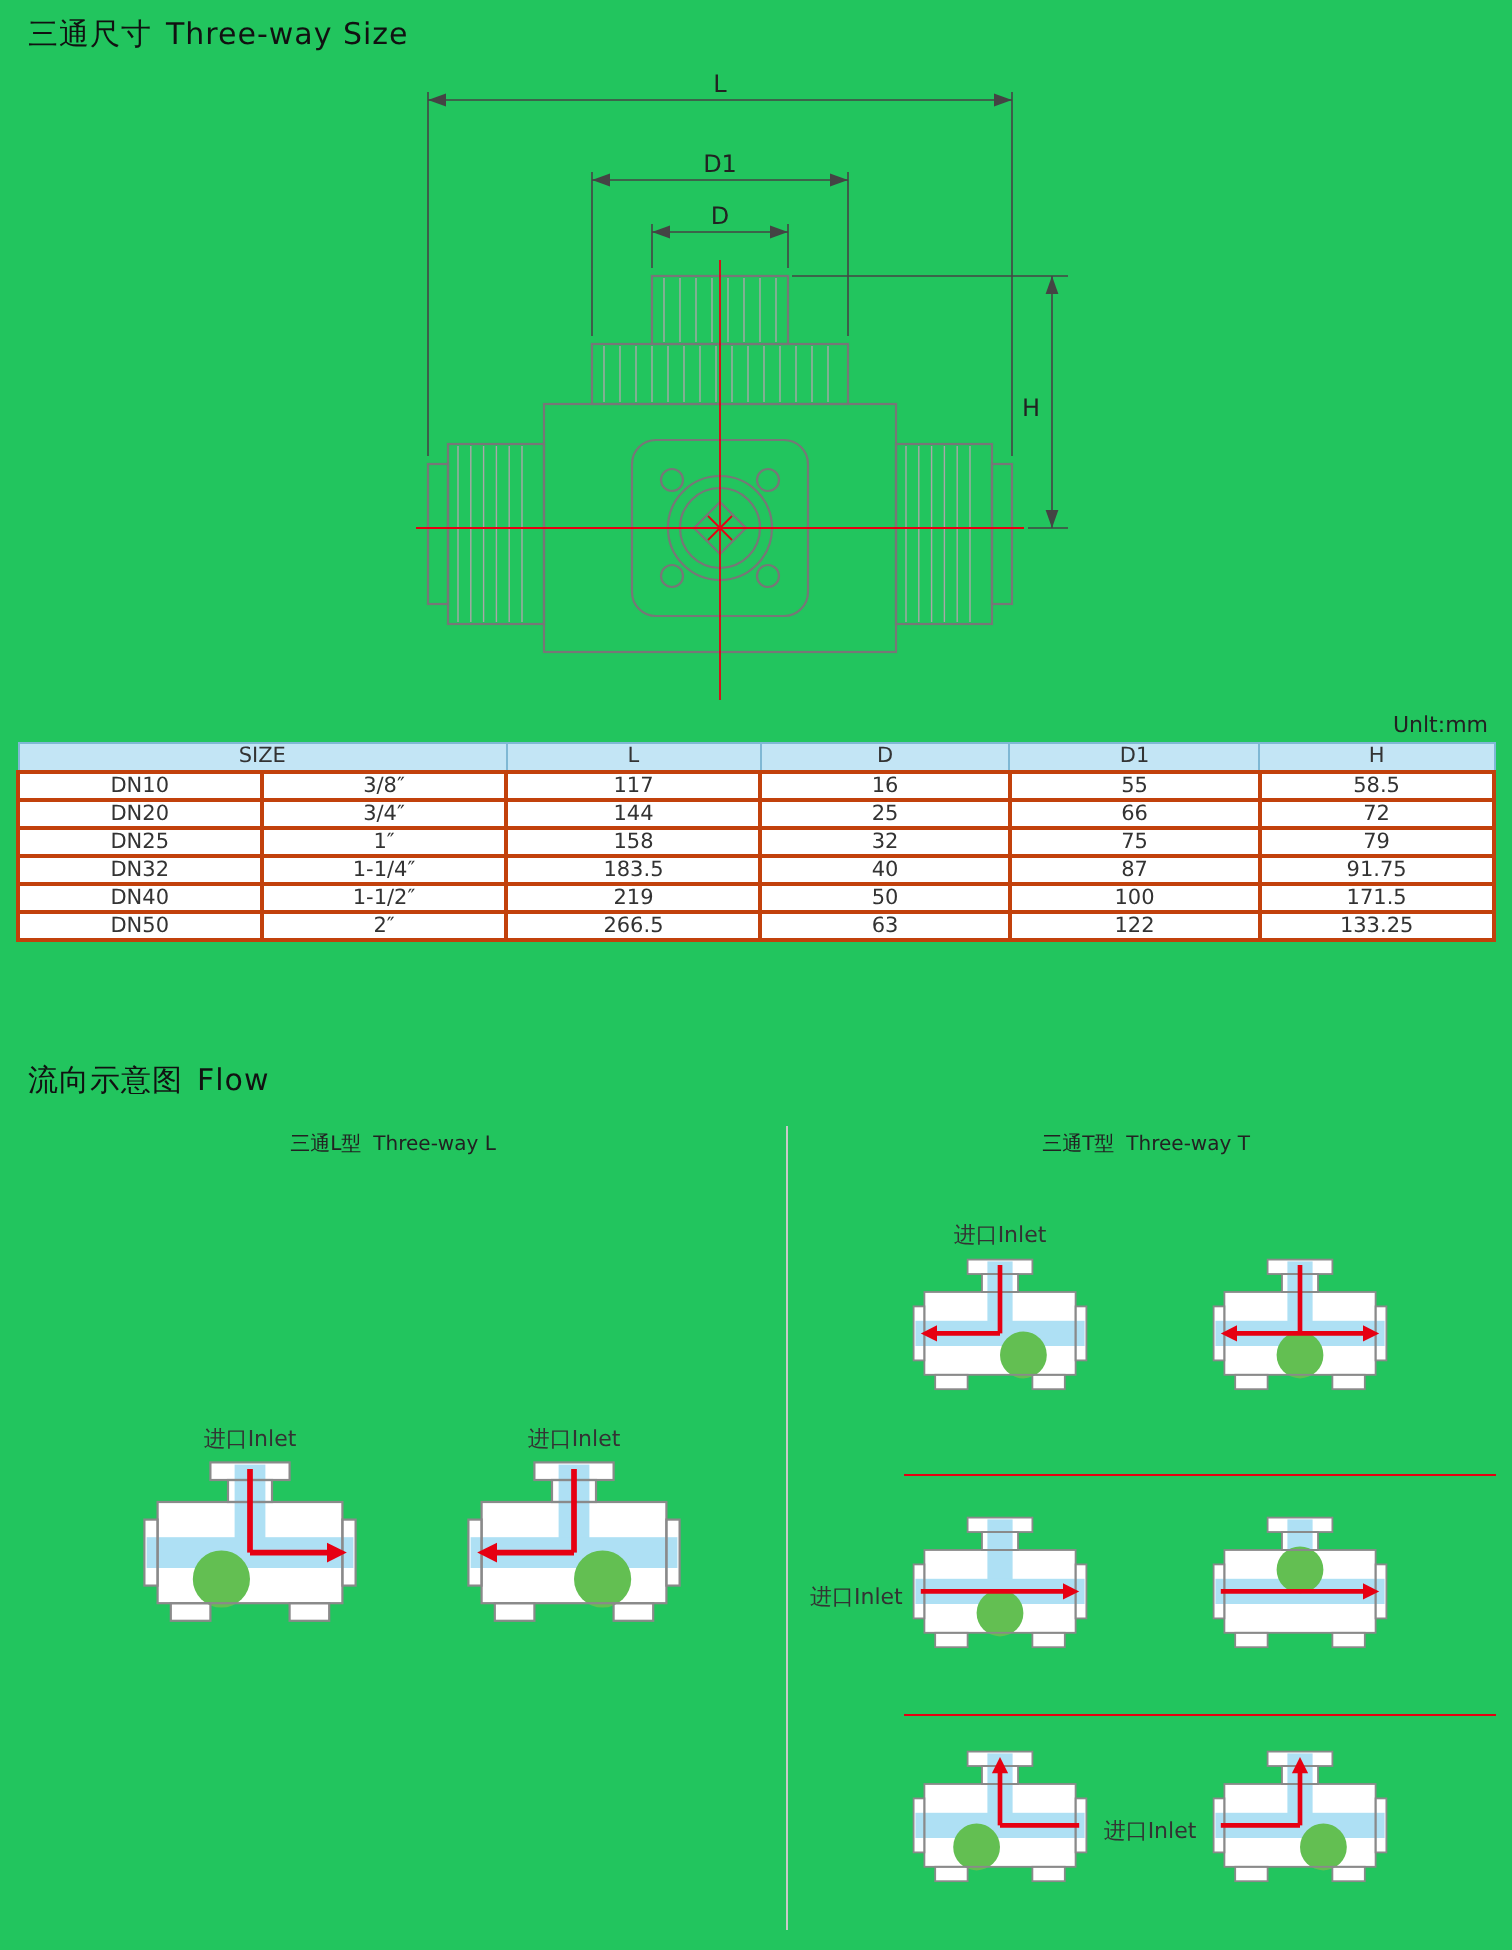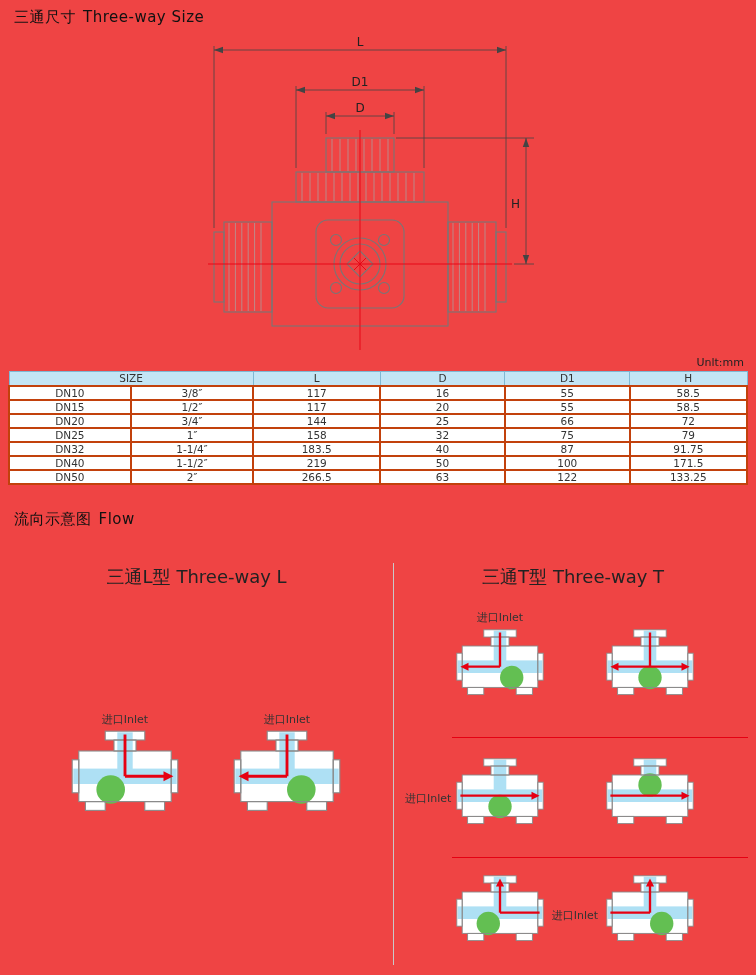"三通尺寸 Three-way Size" .page { background: #ef4444 -> #22c55e }
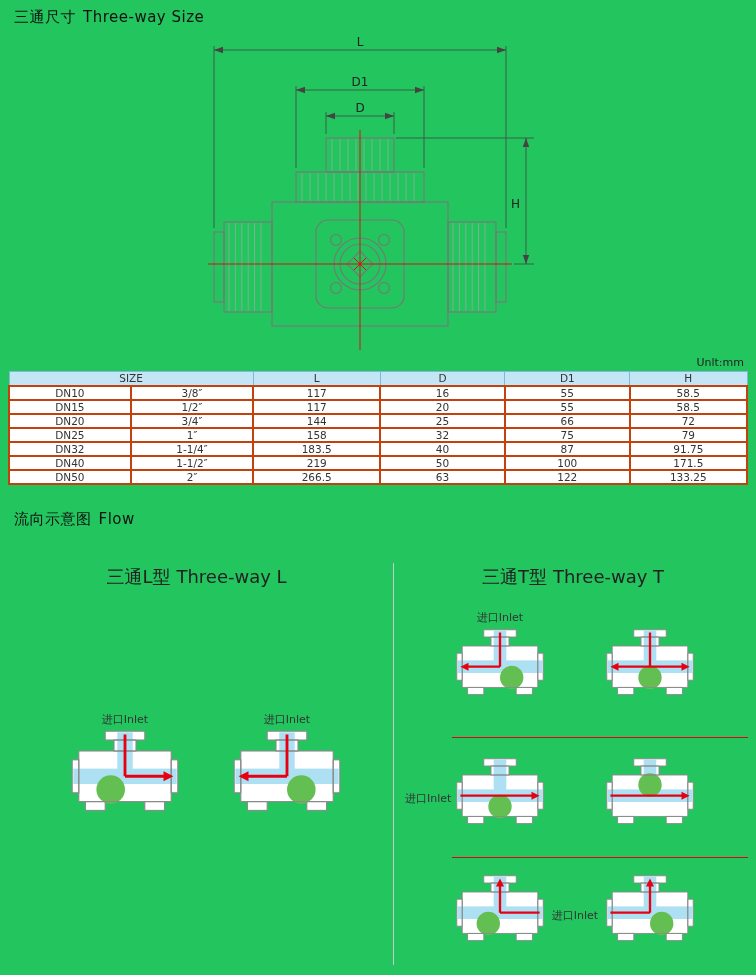"DN15" tr { html: <tr> <td>DN15</td> <td>1/2″</td> <td>117</td> <td>20</td> <td>55</td> <td>58.5</td> </tr> -> none }
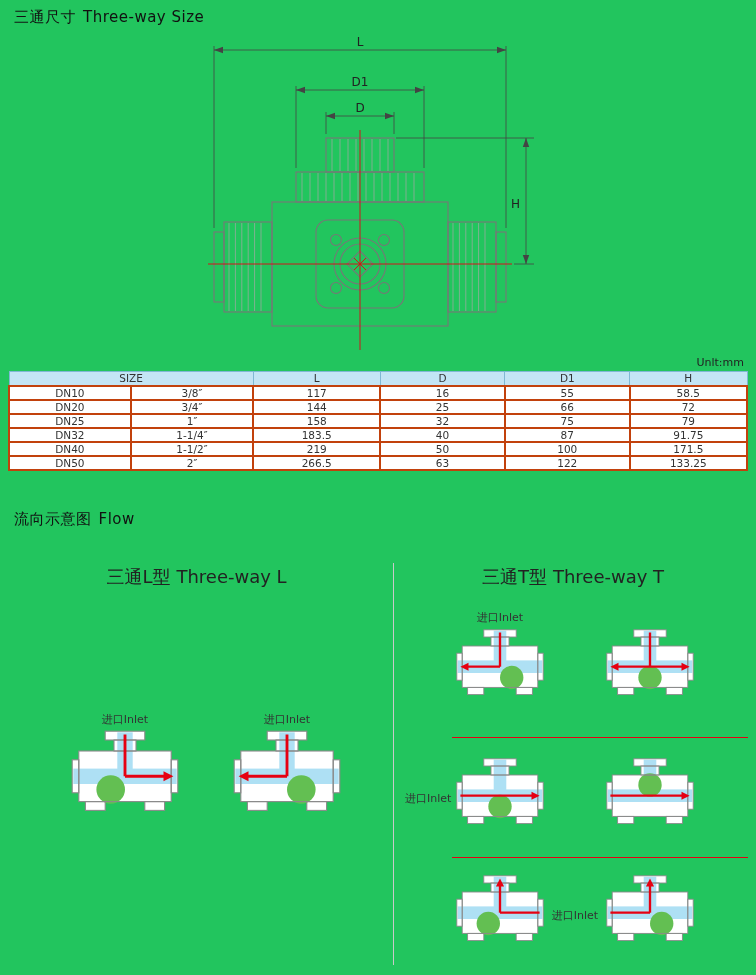"流向示意图 Flow" div.sec-title { top: 510px -> 531px }
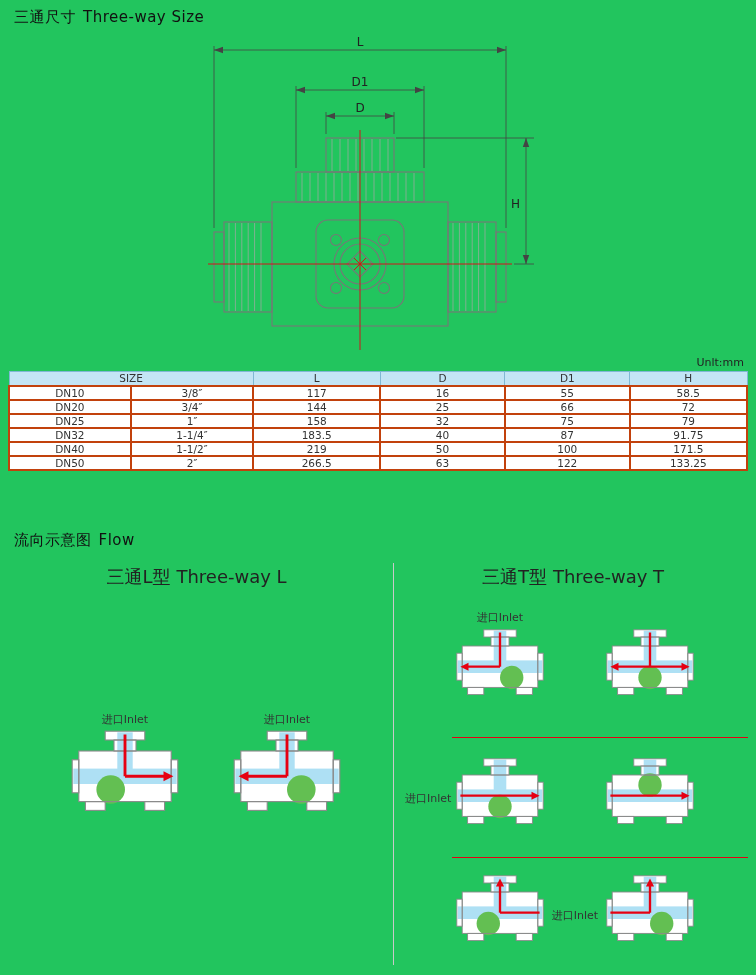"三通L型 Three-way L" .flow-title { font-size: 18px -> 10px }
